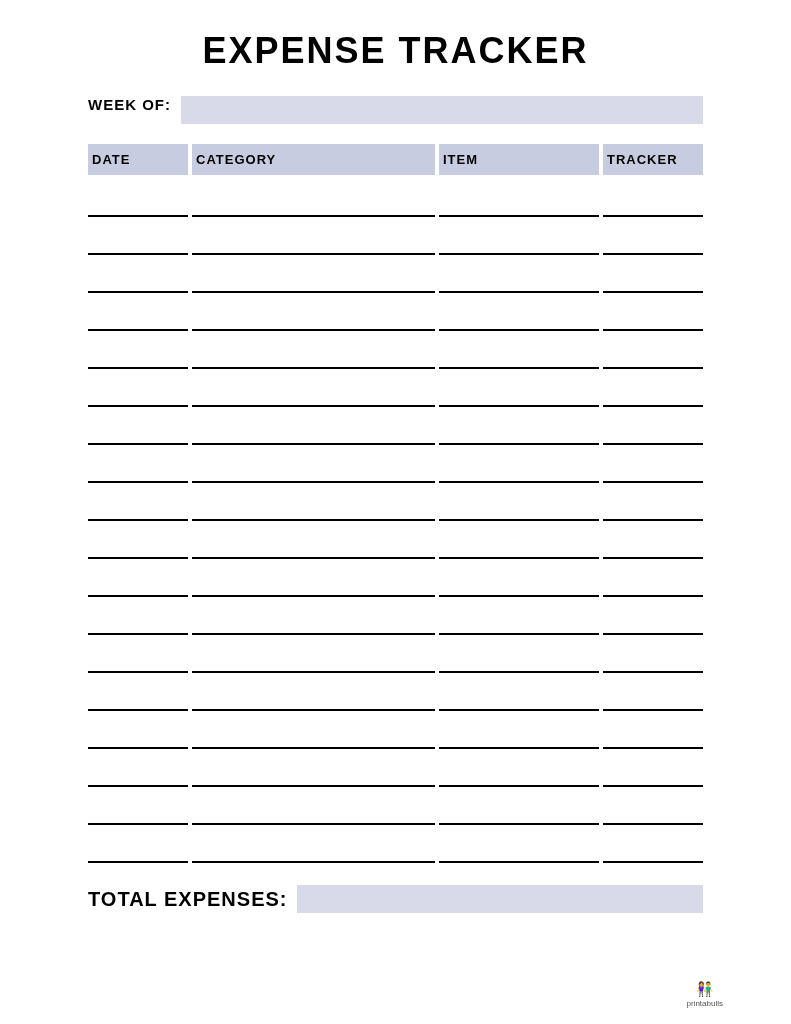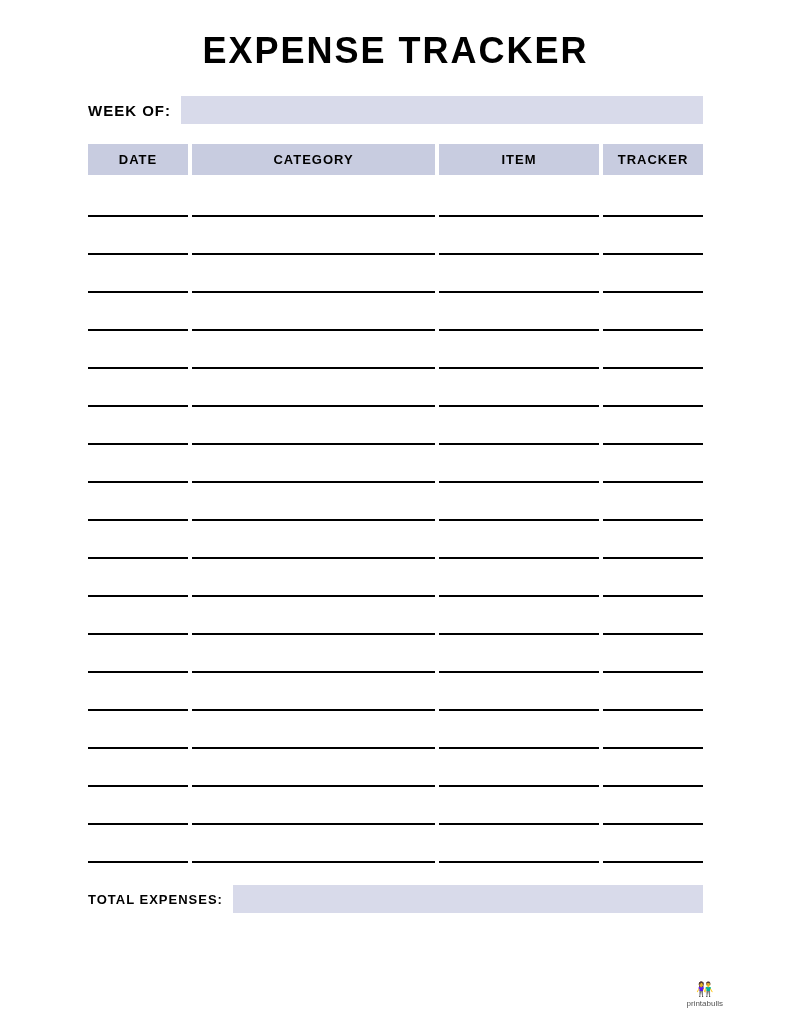"WEEK OF:" .week-of-row { align-items: center -> none }
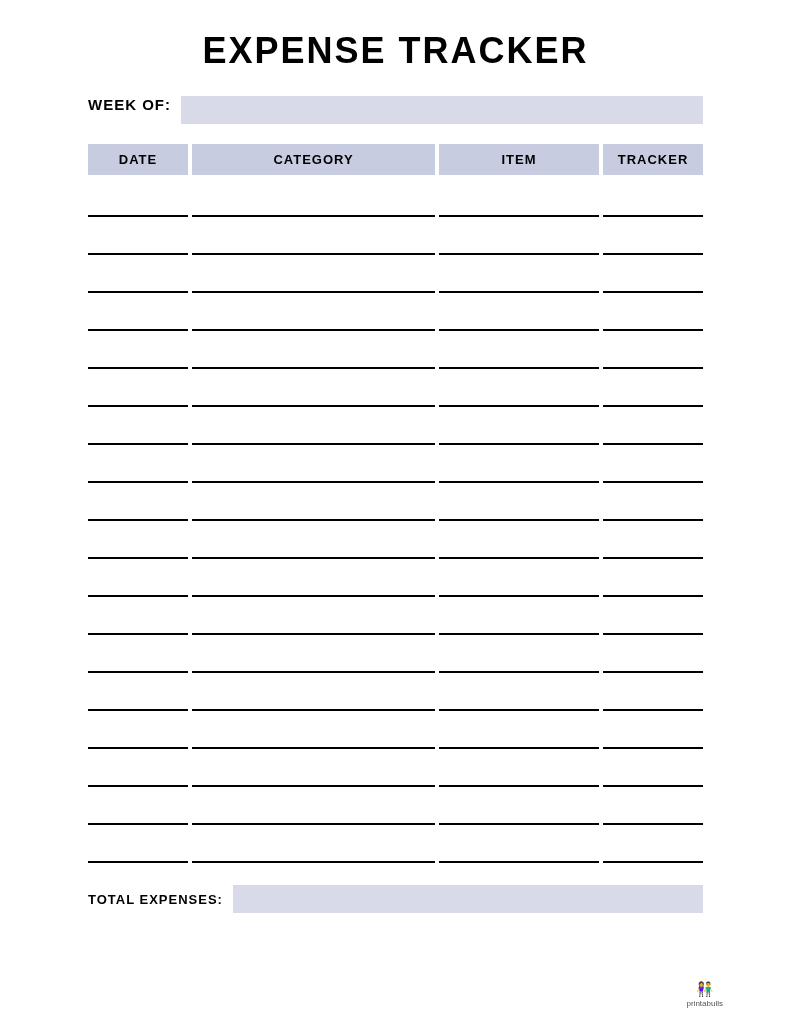"DATE" .header-cell { text-align: center -> none }
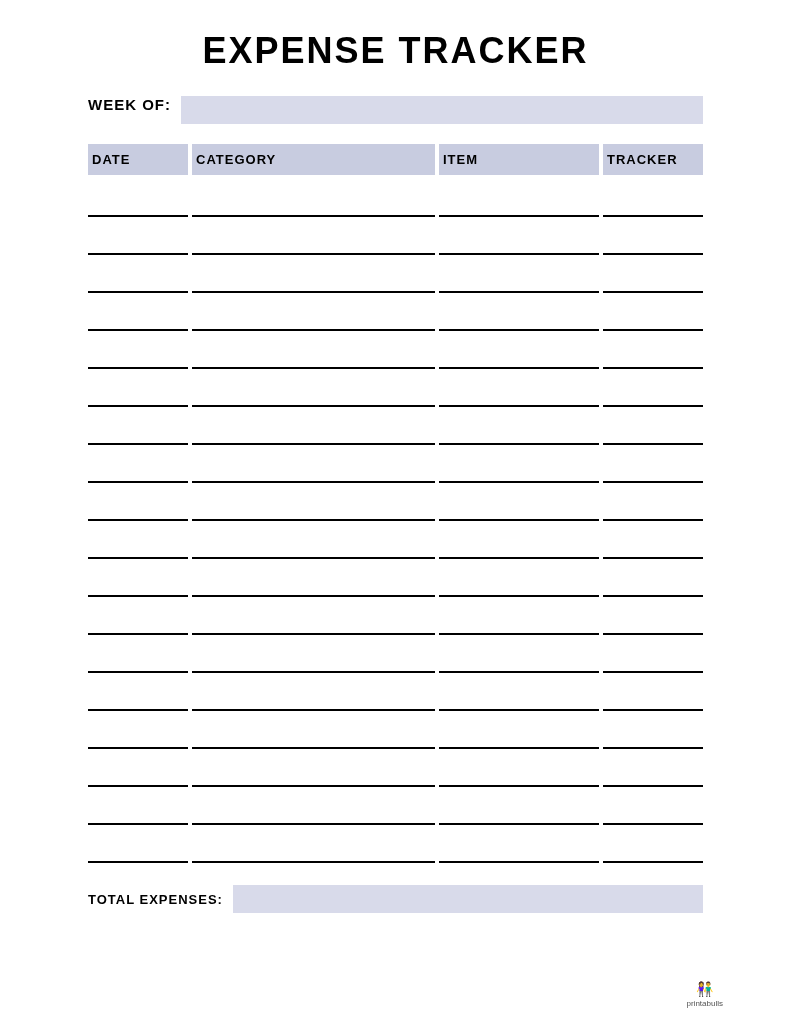"TOTAL EXPENSES:" .total-label { font-size: 13px -> 20px }
